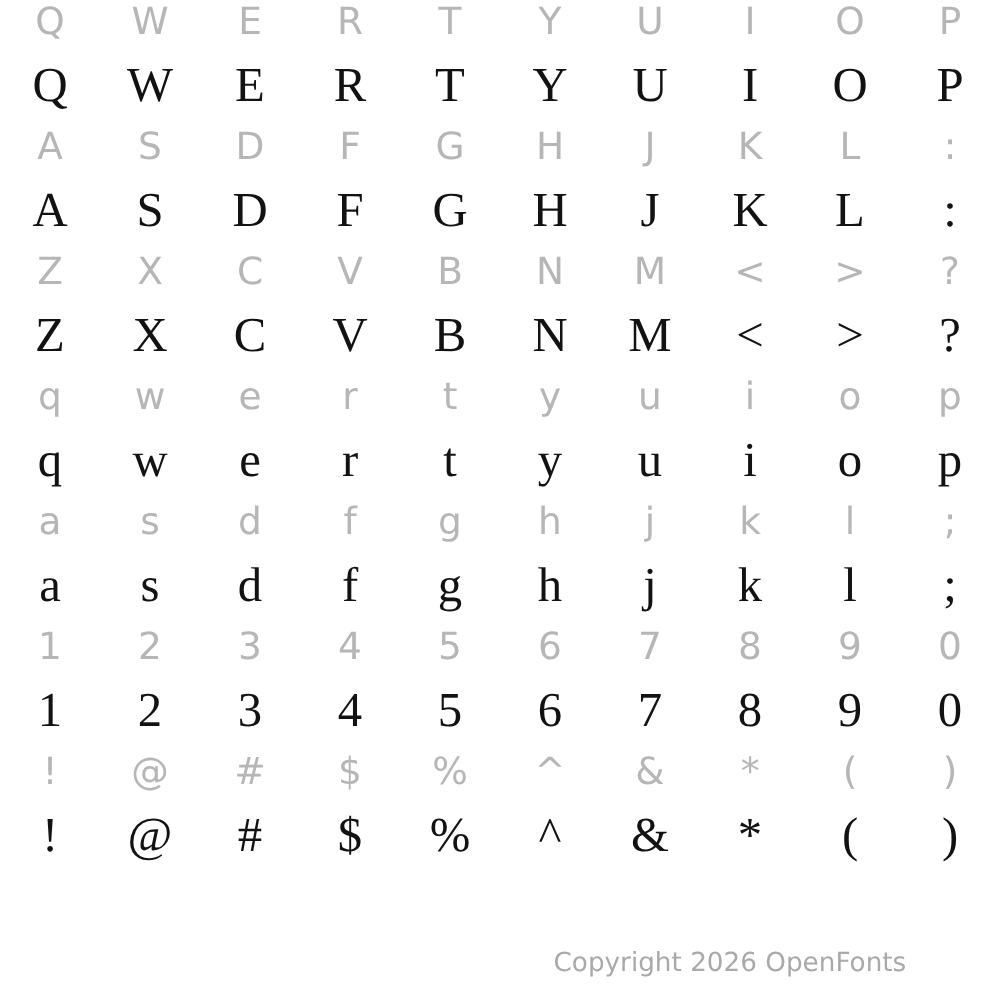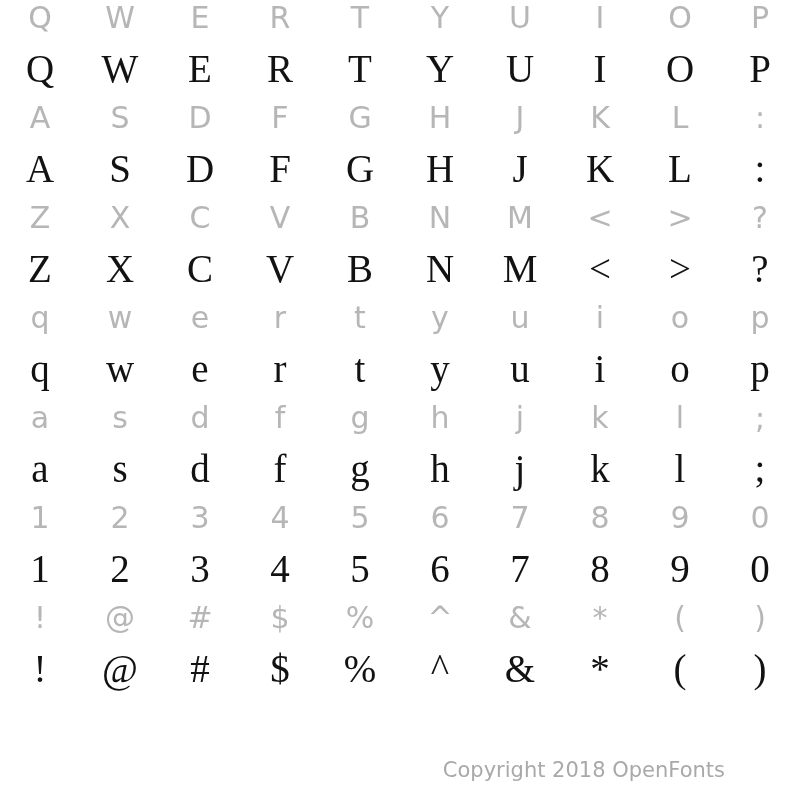"Copyright 2018 OpenFonts" div.copyright { text: 2018 -> 2026 }
